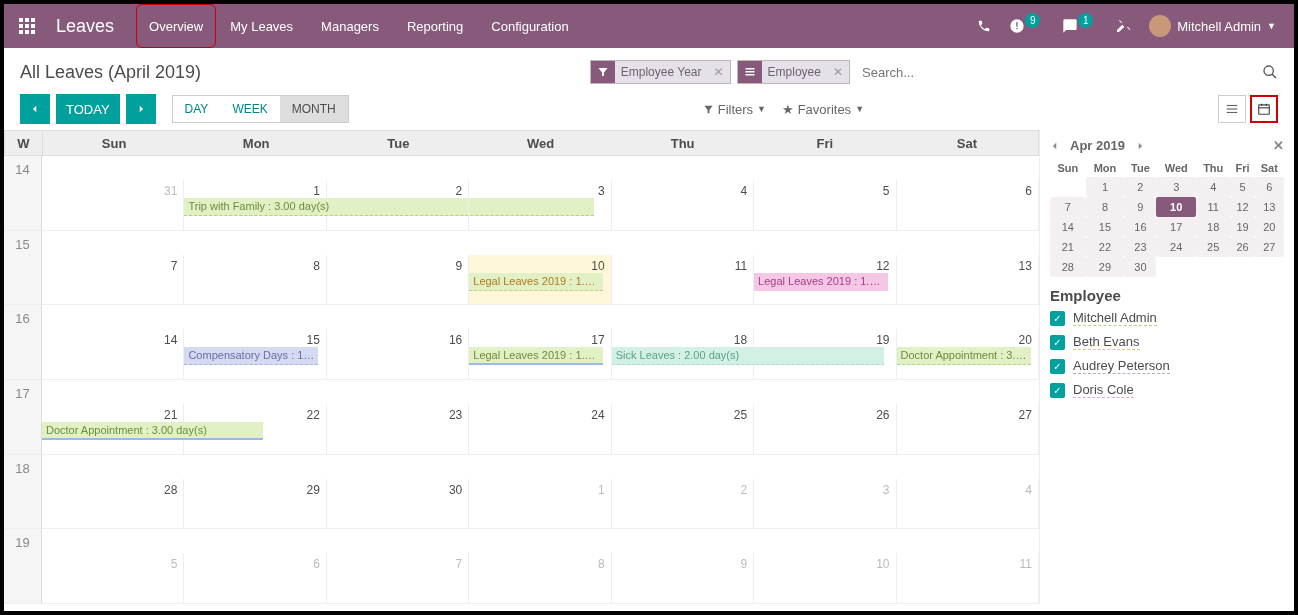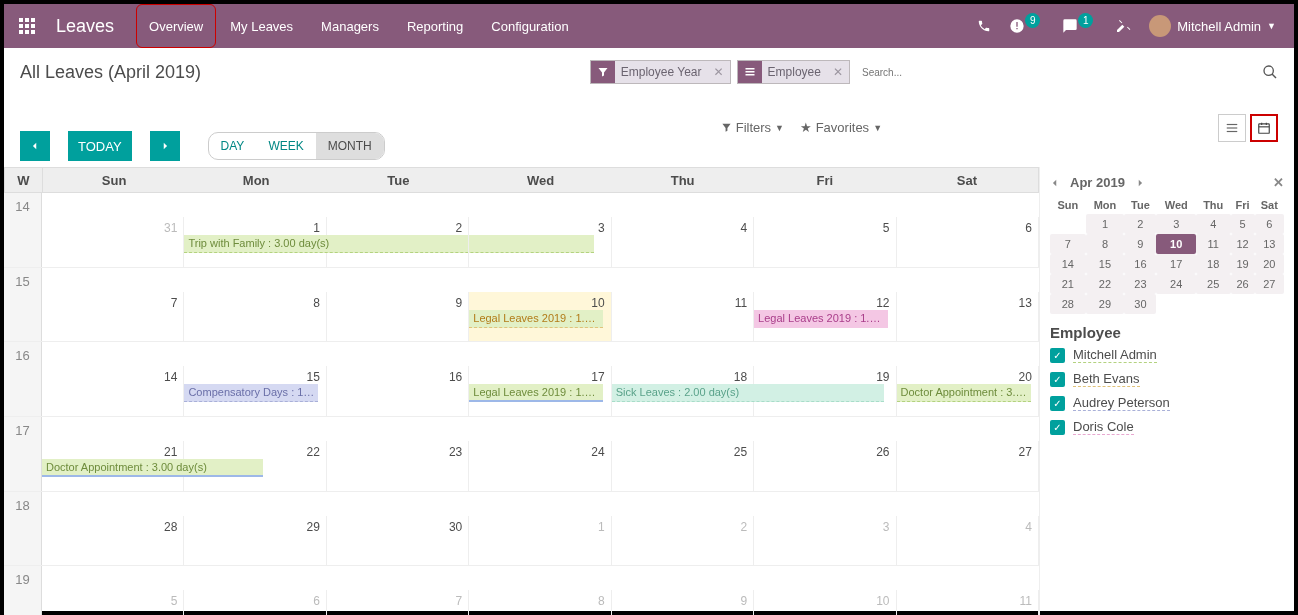"Search..." .search-input { font-size: 10px -> 13px }
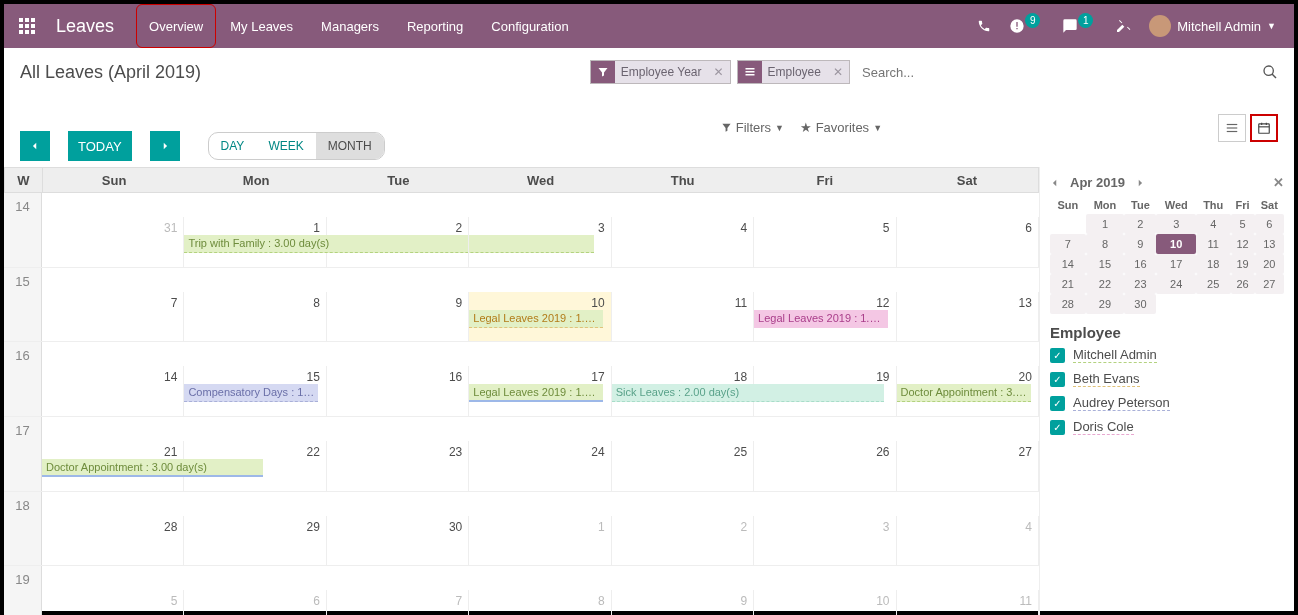"TODAY" .nav-left { gap: 18px -> 6px; margin-top: 37px -> none }
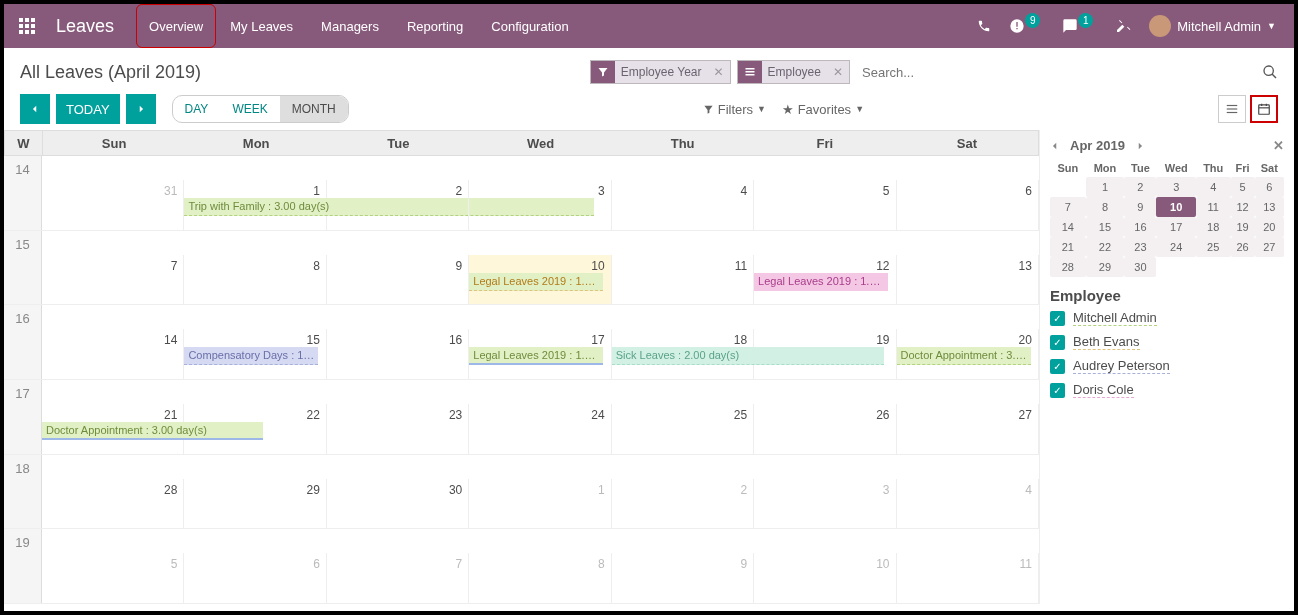"DAY" .view-toggle { border-radius: 10px -> 0 }
